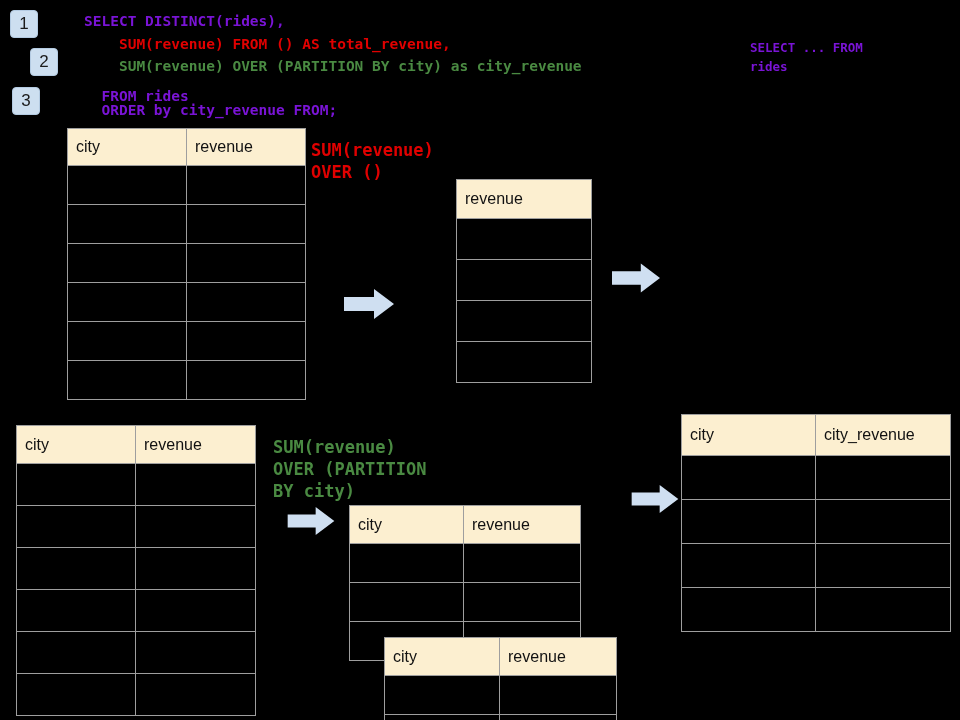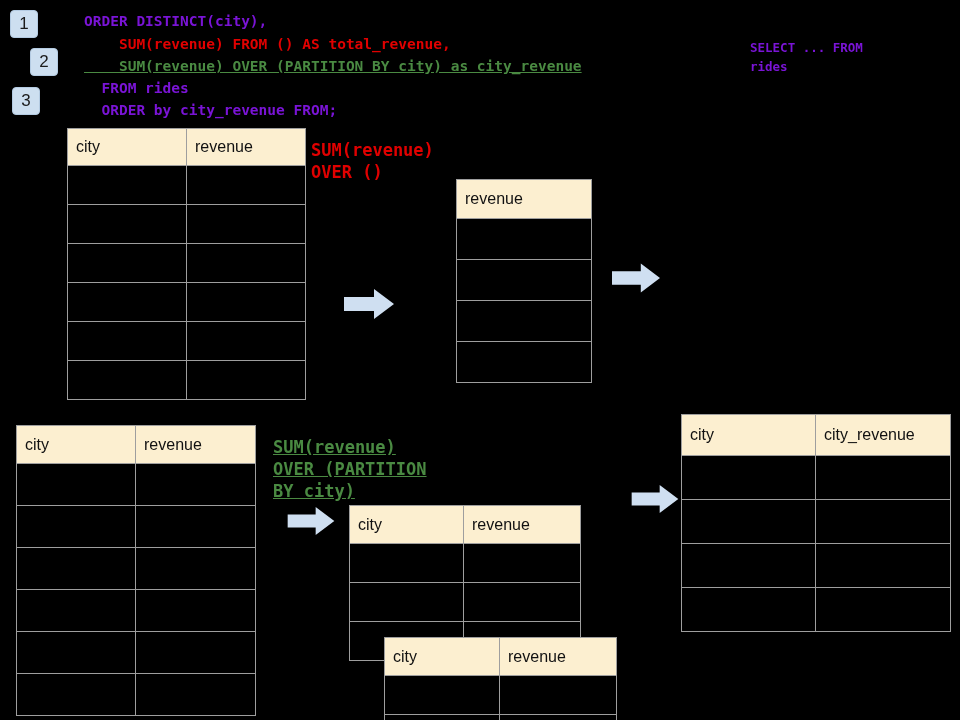"ORDER DISTINCT(city)," div.code { text: ORDER DISTINCT(city -> SELECT DISTINCT(rides }
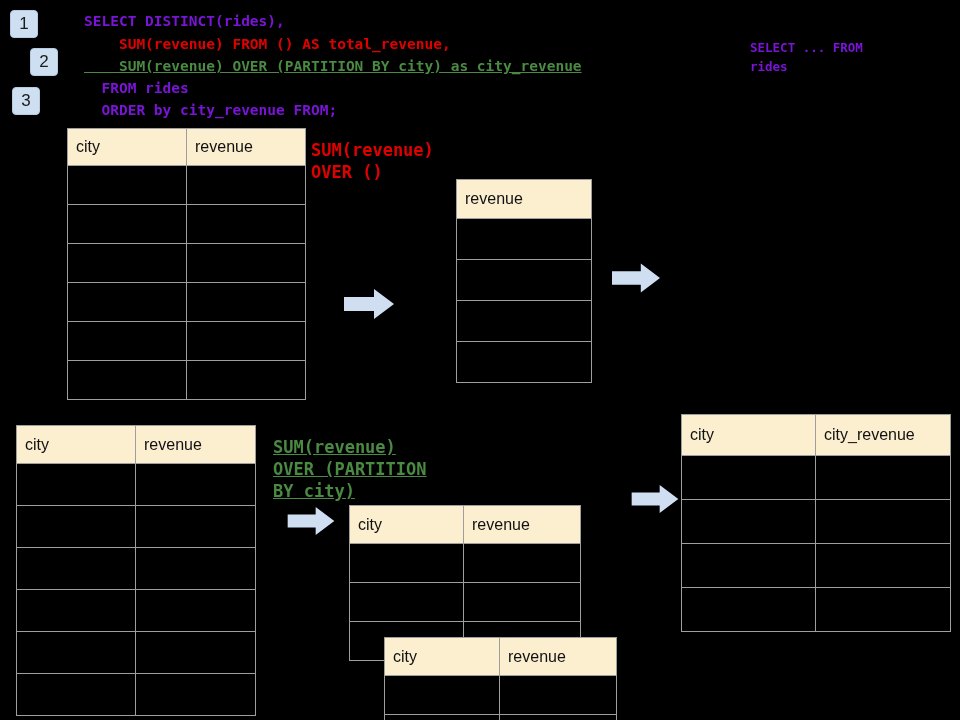"SUM(revenue) OVER (PARTITION BY city)" .c-green { text-decoration: underline -> none }
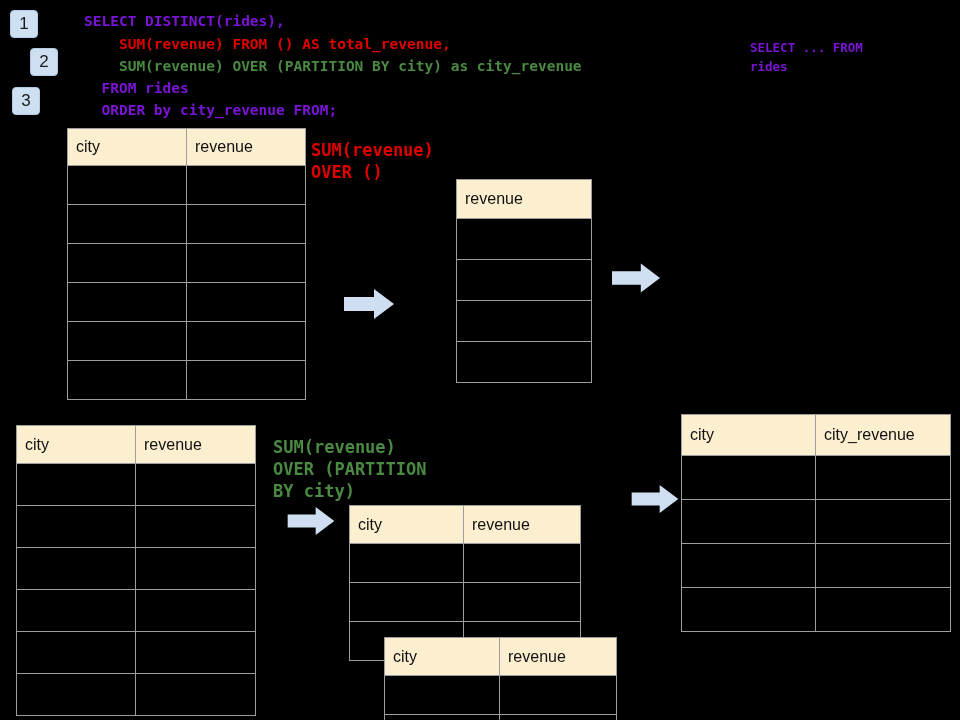"FROM rides" div.code { top: 78px -> 86px }
